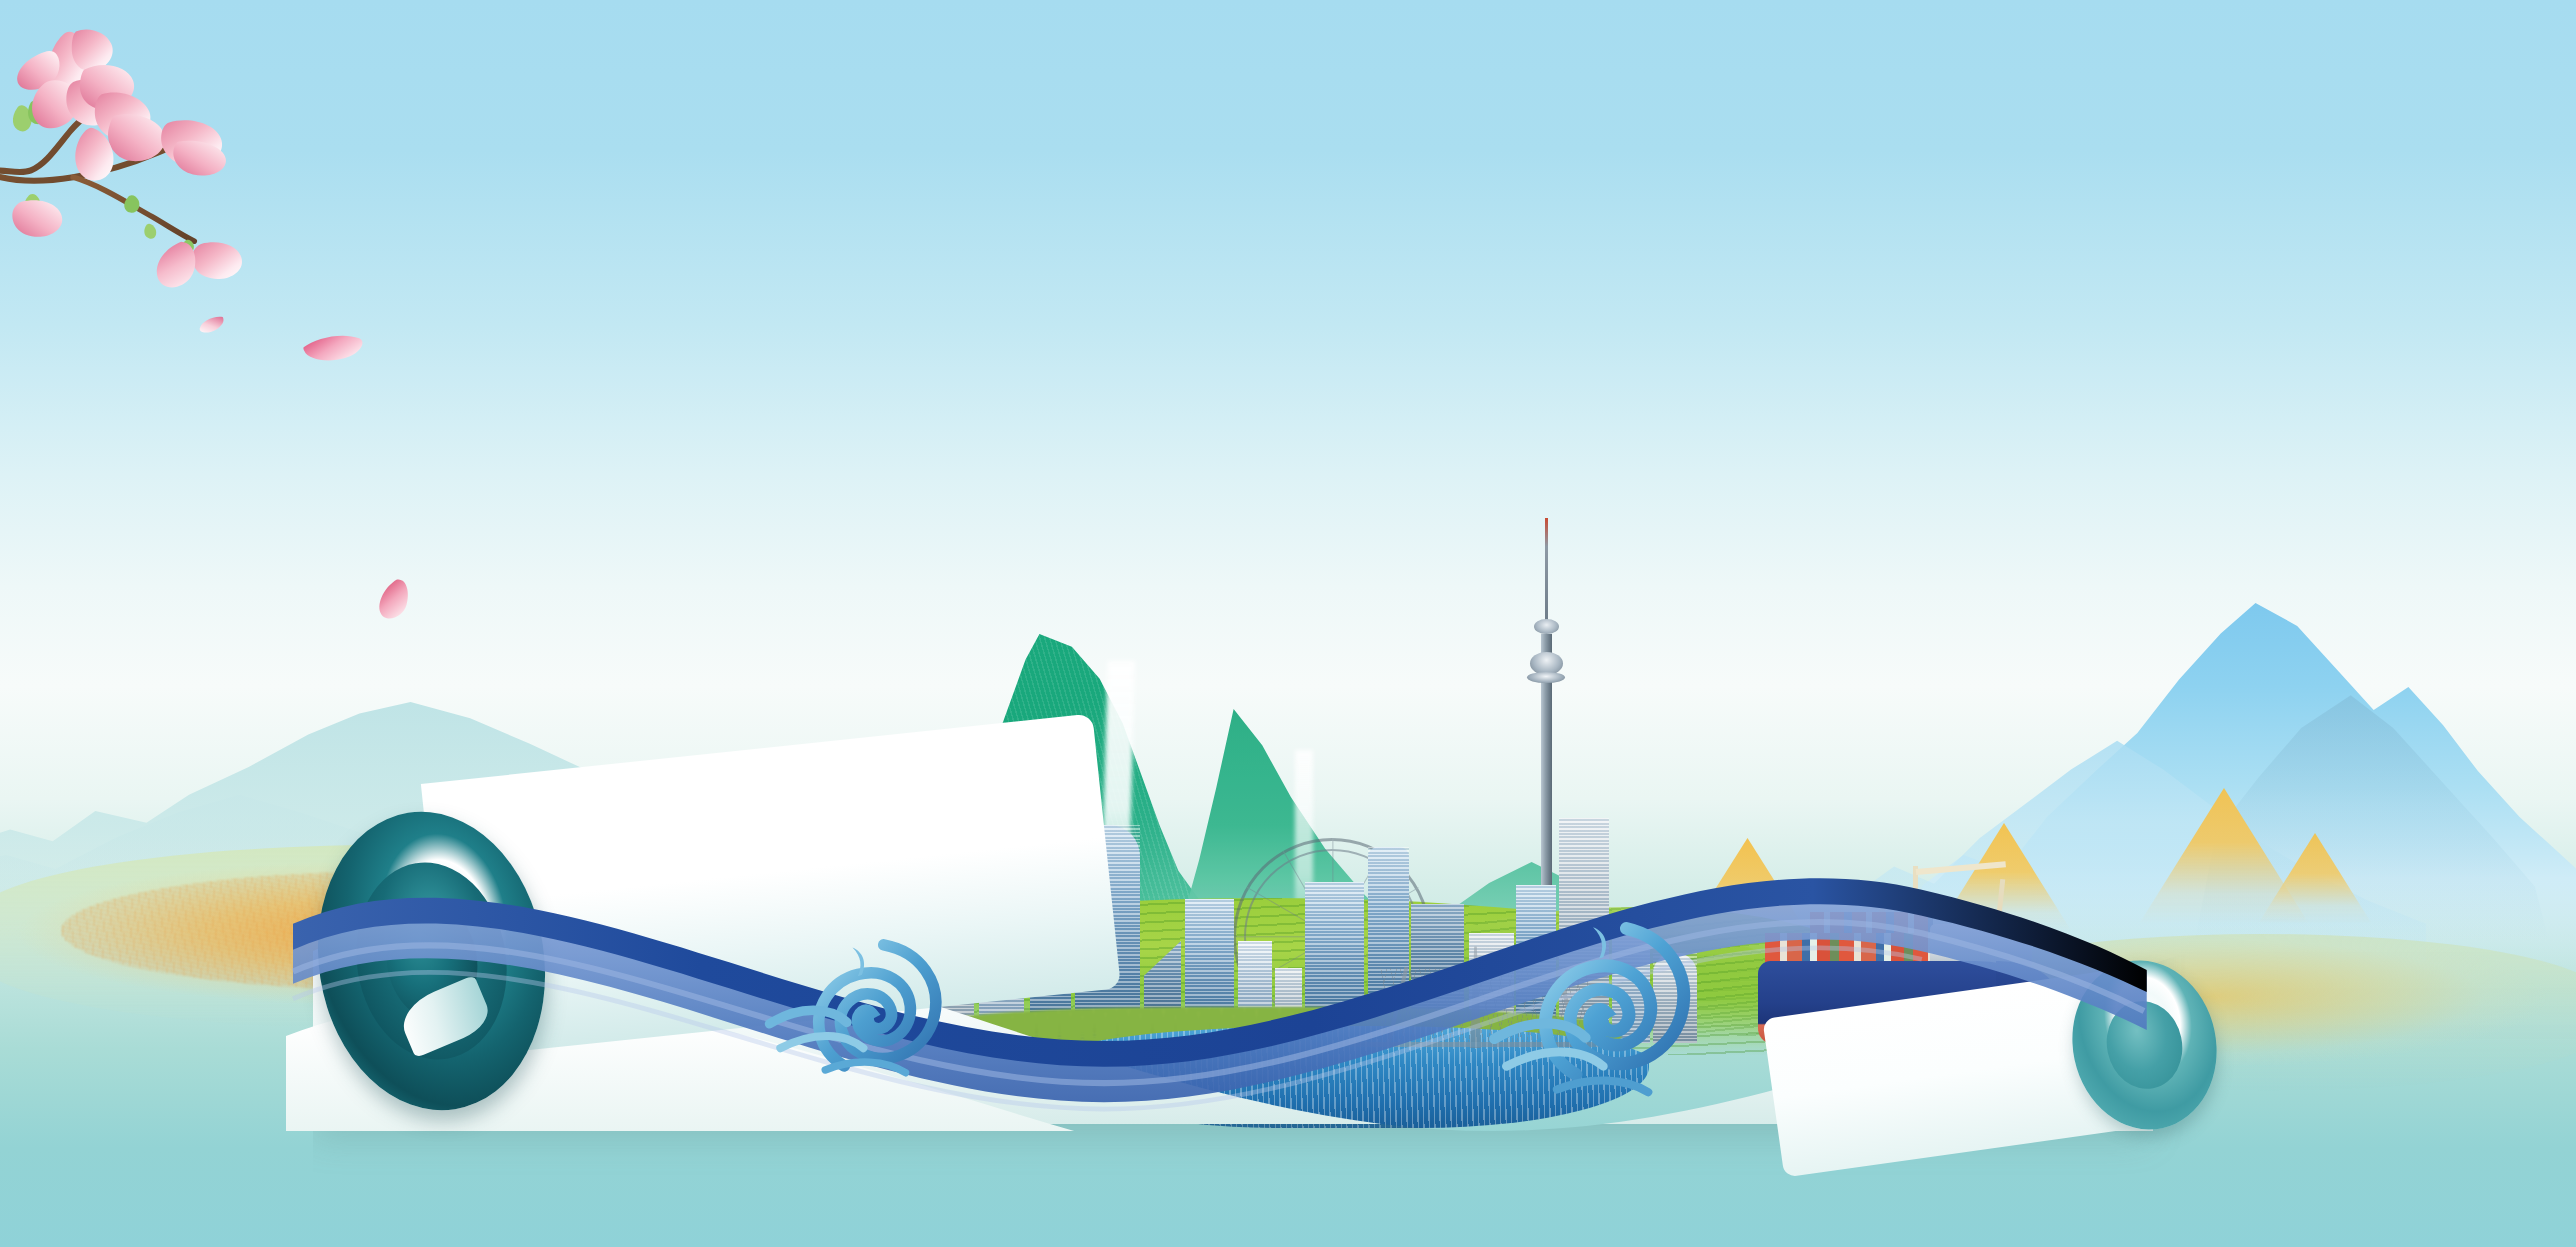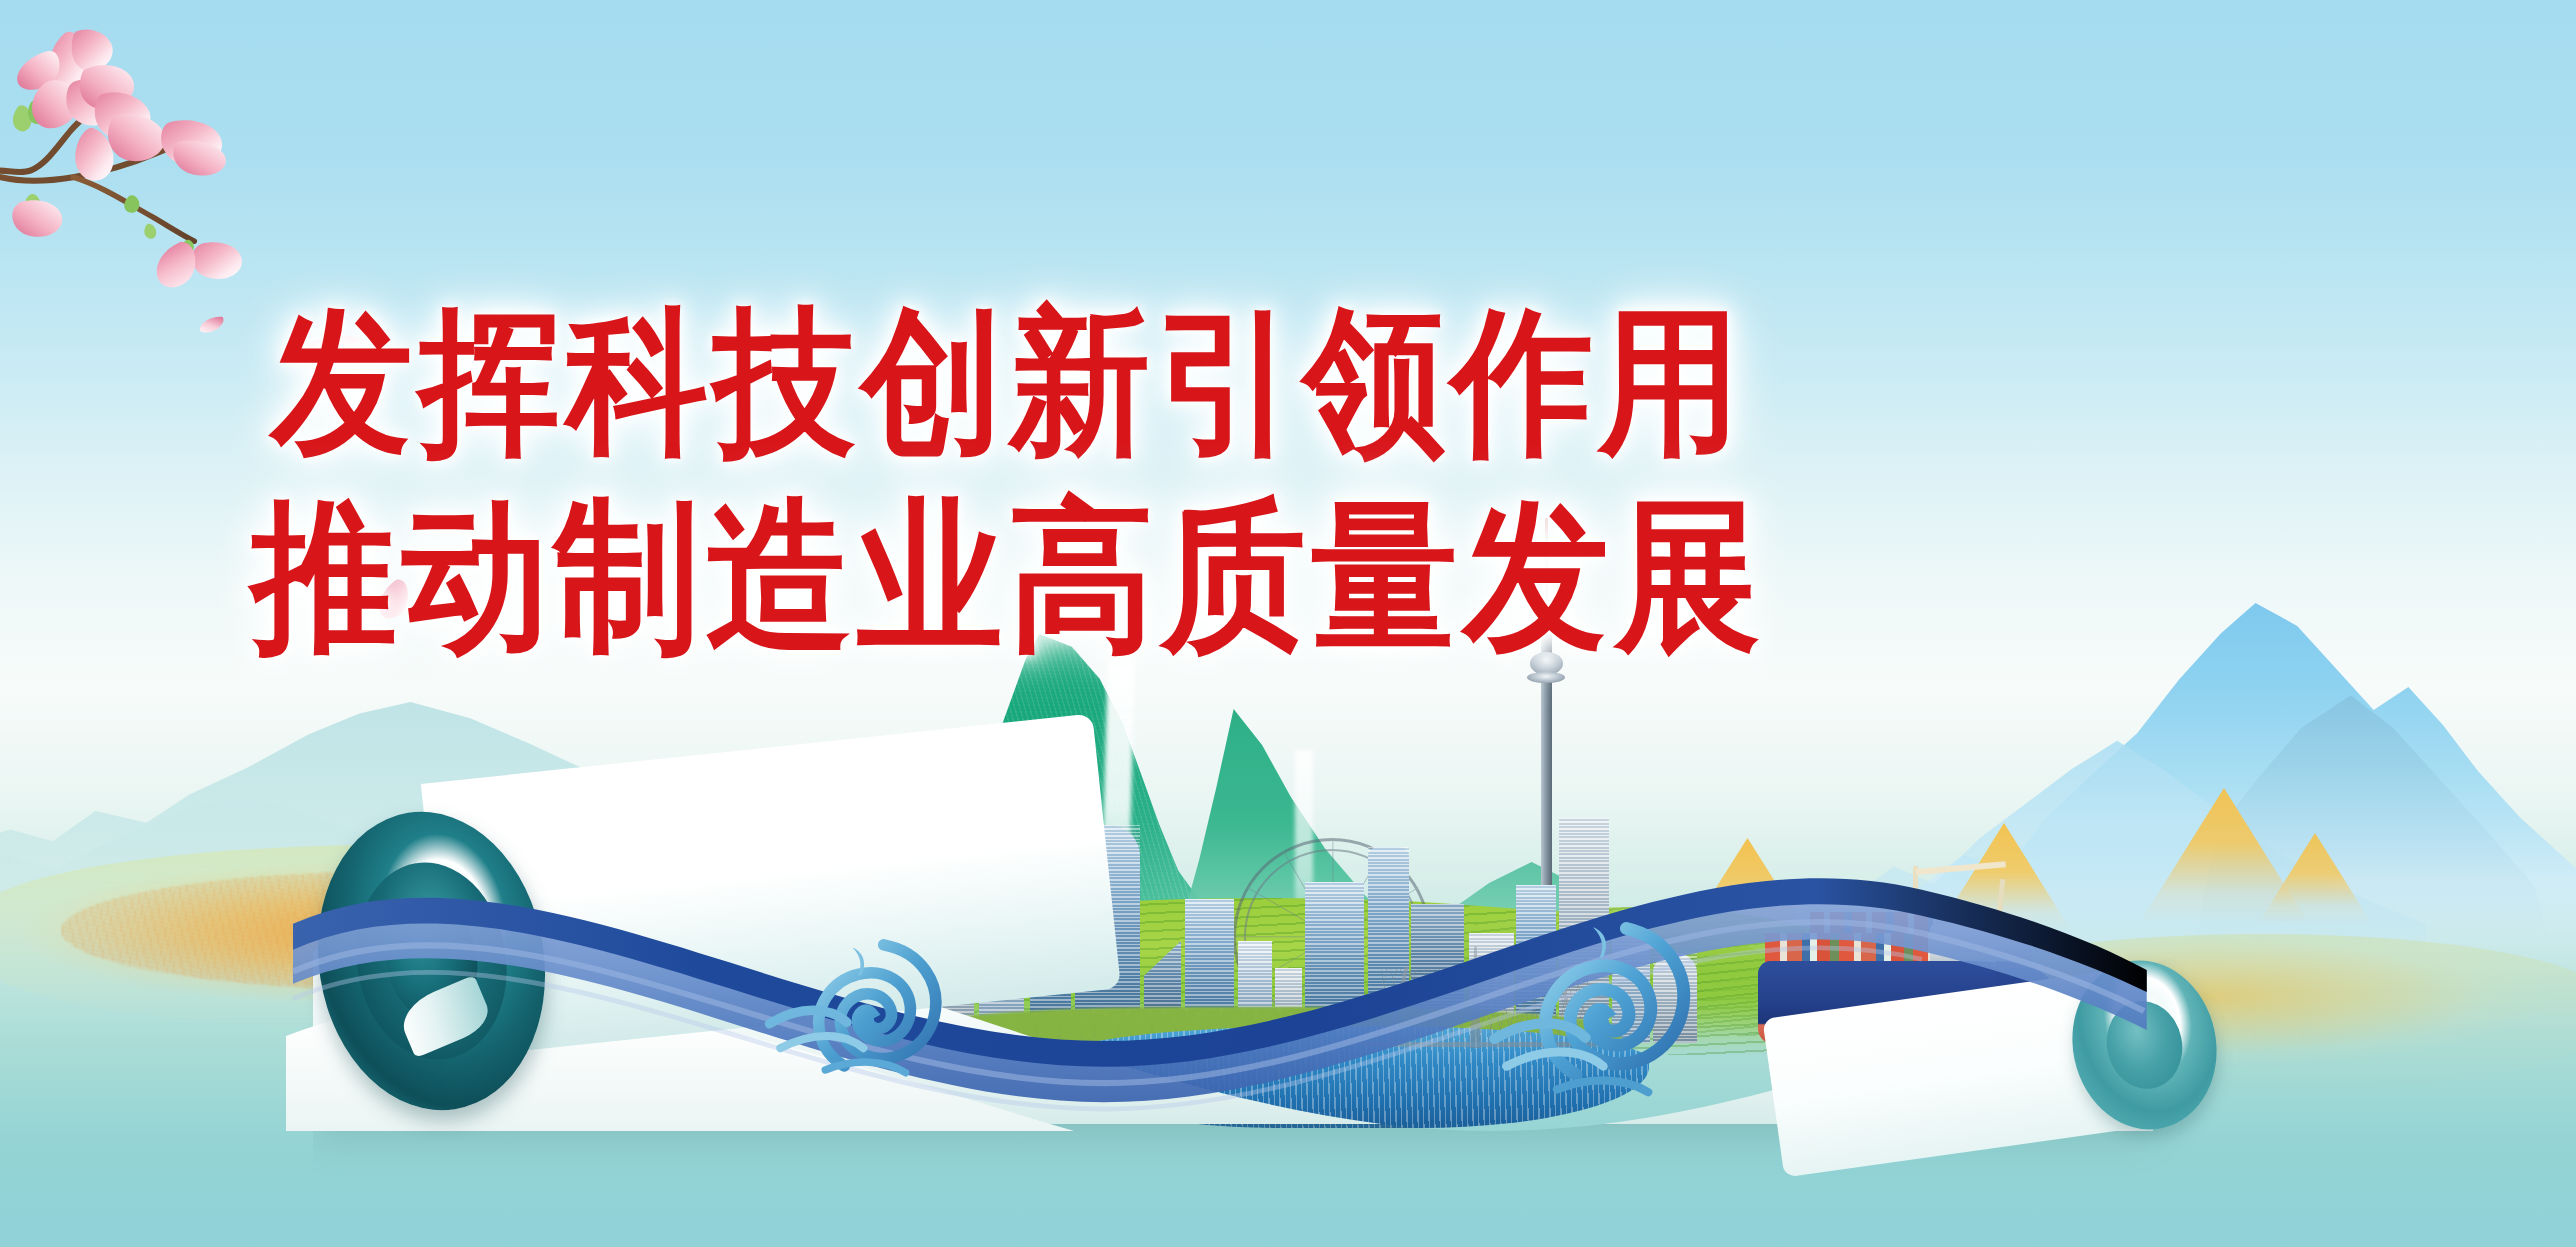"发挥科技创新引领作用" div.title-block { html: <div> <span>发挥科技创新引领作用</span> <span>推动制造业高质量发展</span> </div> -> none }
